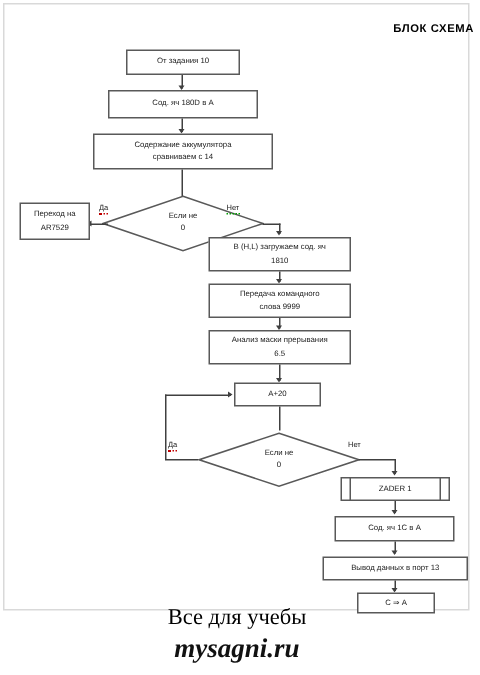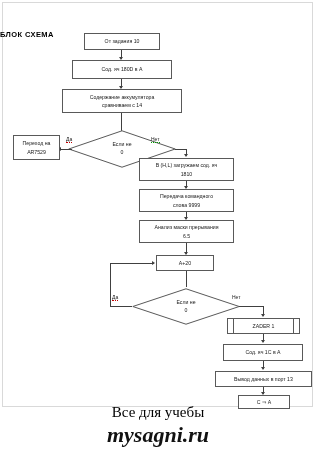"БЛОК СХЕМА" .title { margin-top: 16px -> none; text-align: left -> right }
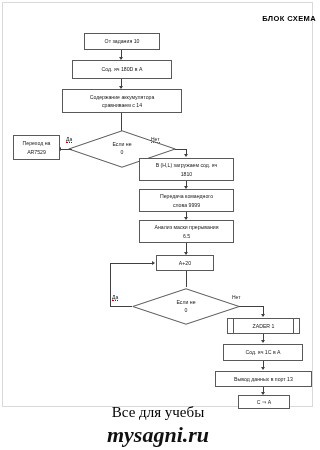"mysagni.ru" .wm-line2 { font-size: 22px -> 18px }
